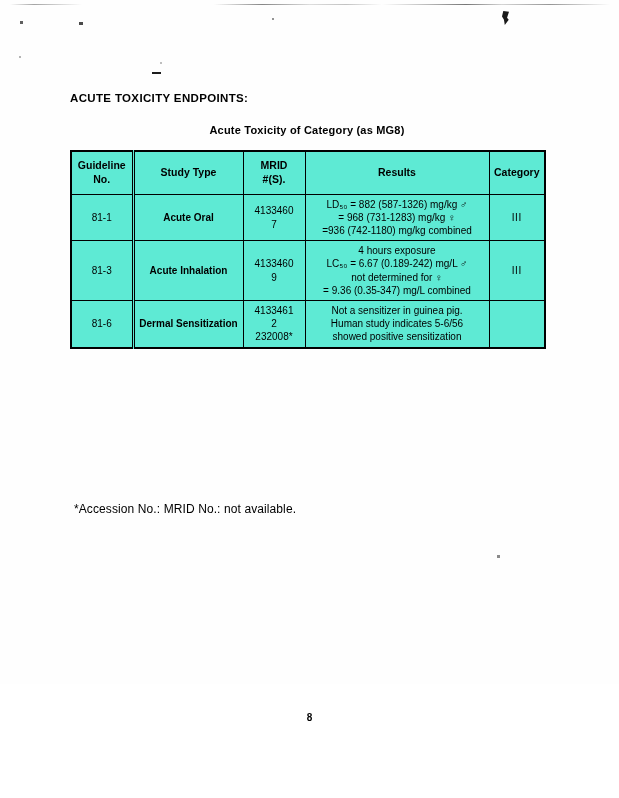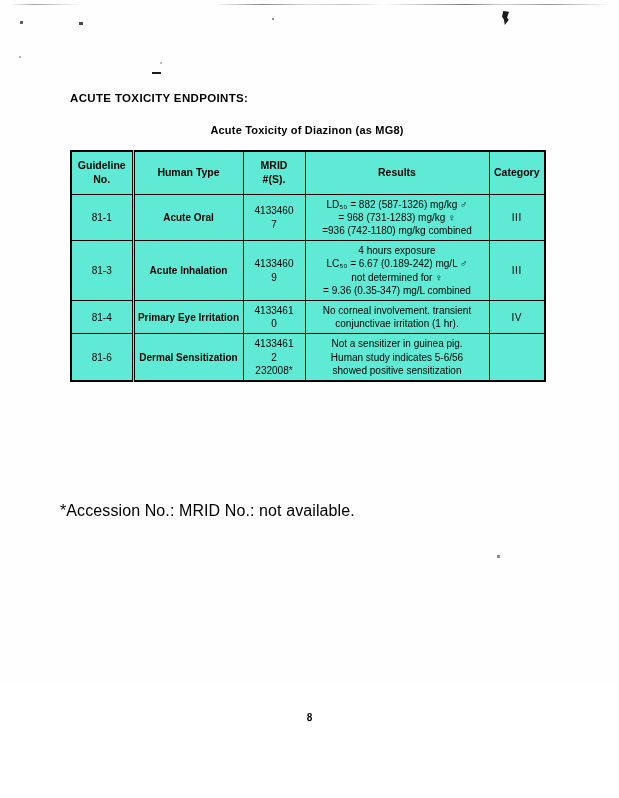"Acute Toxicity of Diazinon (as" div.table-title { text: Diazinon -> Category }
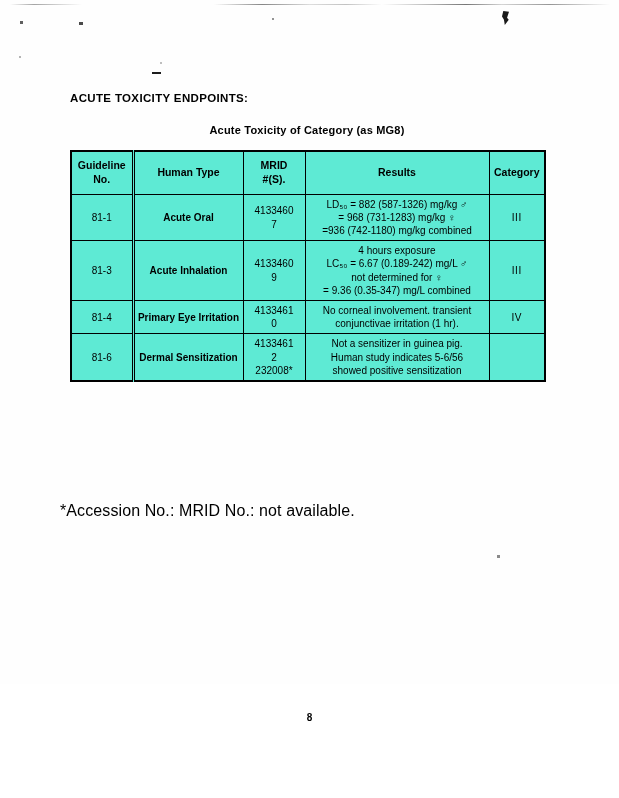"Human Type" th { text: Human -> Study }
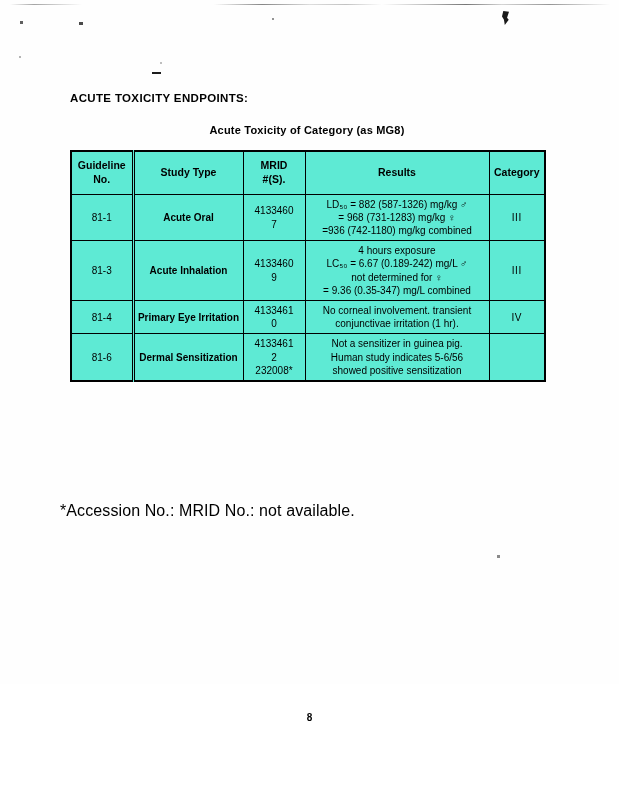"81-4" tr { html: <tr> <td>81-4</td> <td>Primary Eye Irritation</td> <td>4133461 0</td> <td>No corneal involvement. transient conjunctivae irritation (1 hr).</td> <td>IV</td> </tr> -> none }
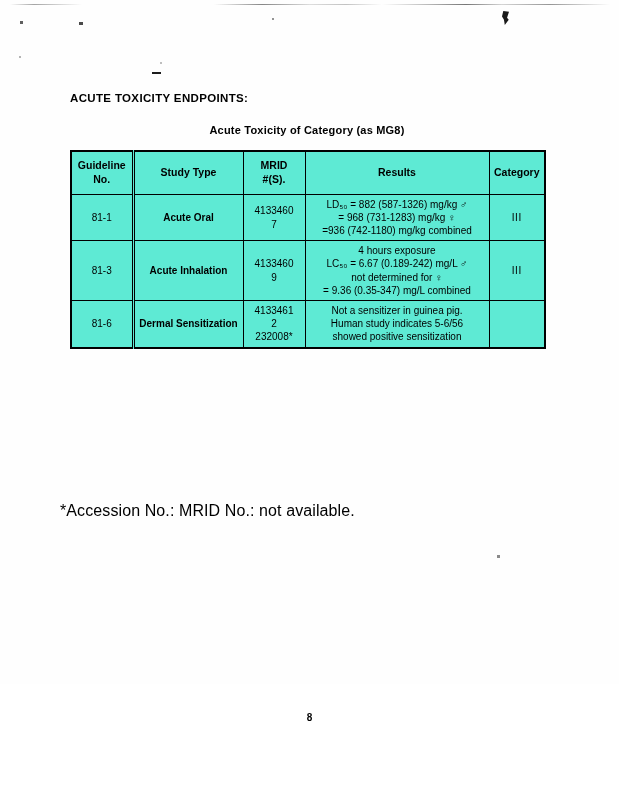"*Accession No.: MRID No.: not" .footnote { font-size: 16px -> 12px; left: 60px -> 74px }
